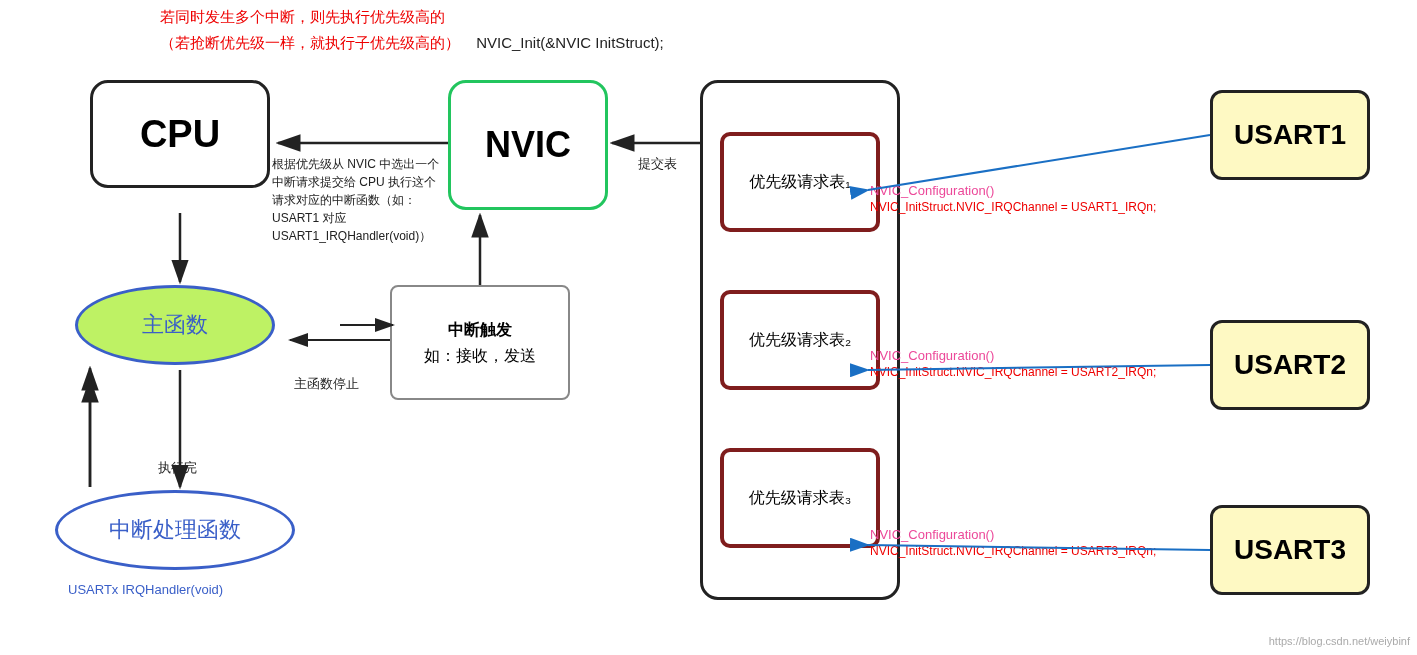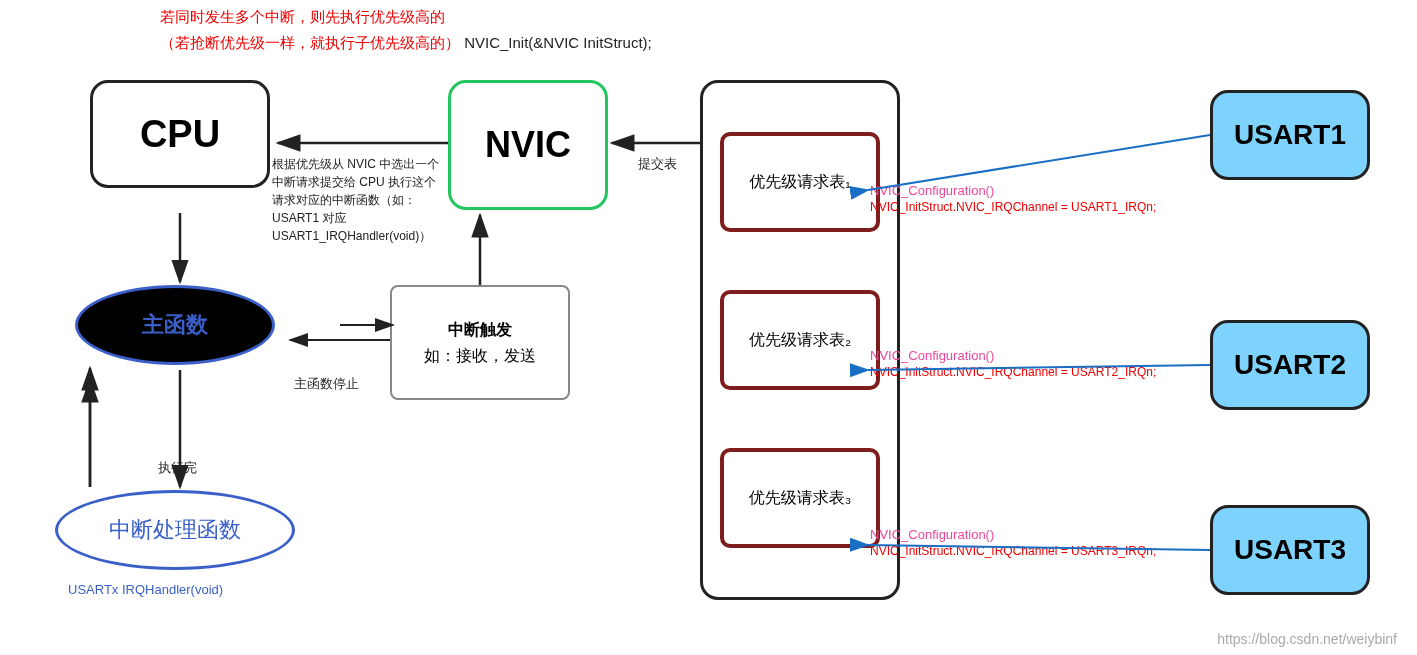"NVIC_Init(&NVIC InitStruct);" span { margin-left: none -> 12px }
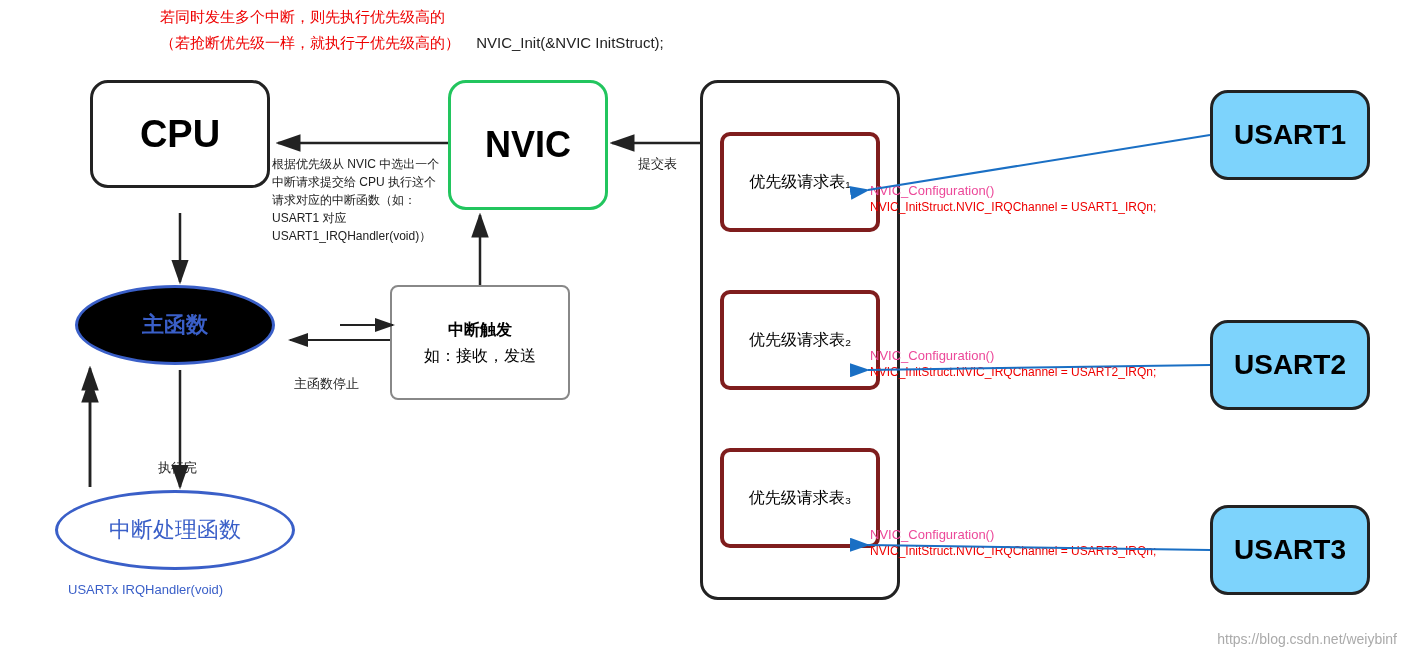"USART1" .usart-box { background: #7dd3fc -> #fef9c3; border-radius: 18px -> 12px }
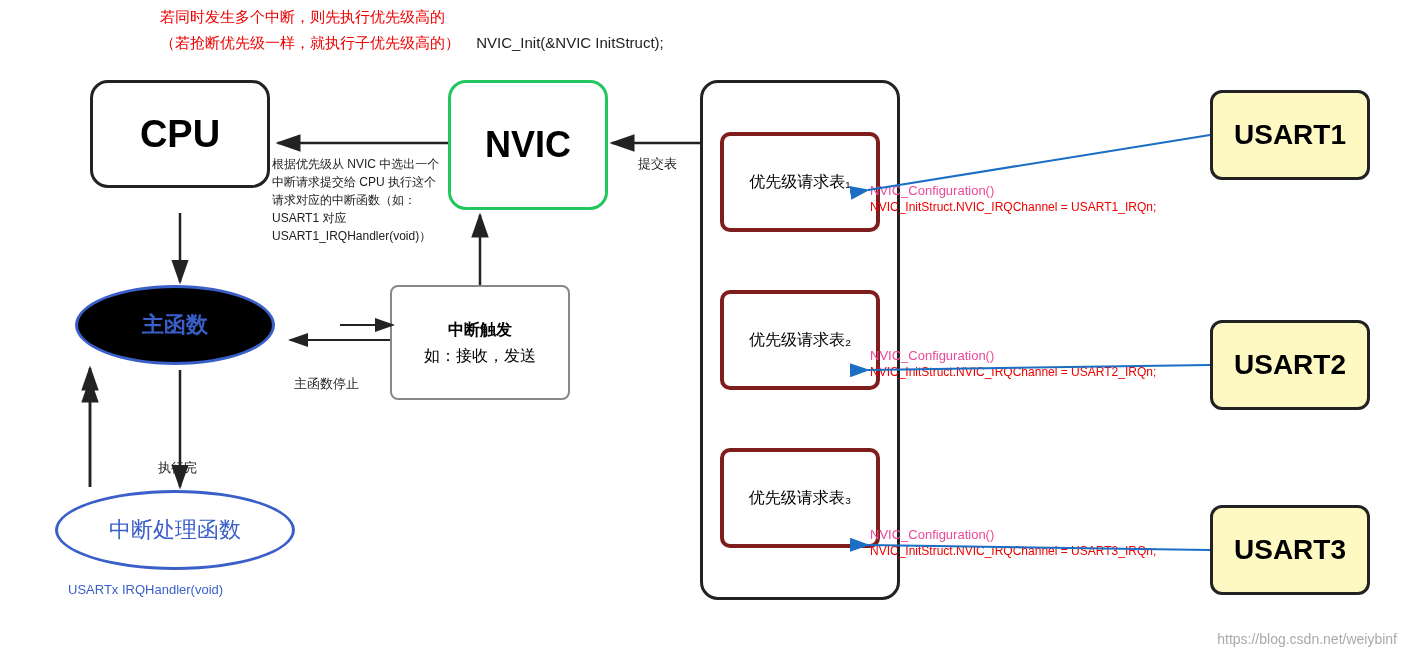"主函数" .main-func-ellipse { background: #000000 -> #bef264; font-weight: bold -> none }
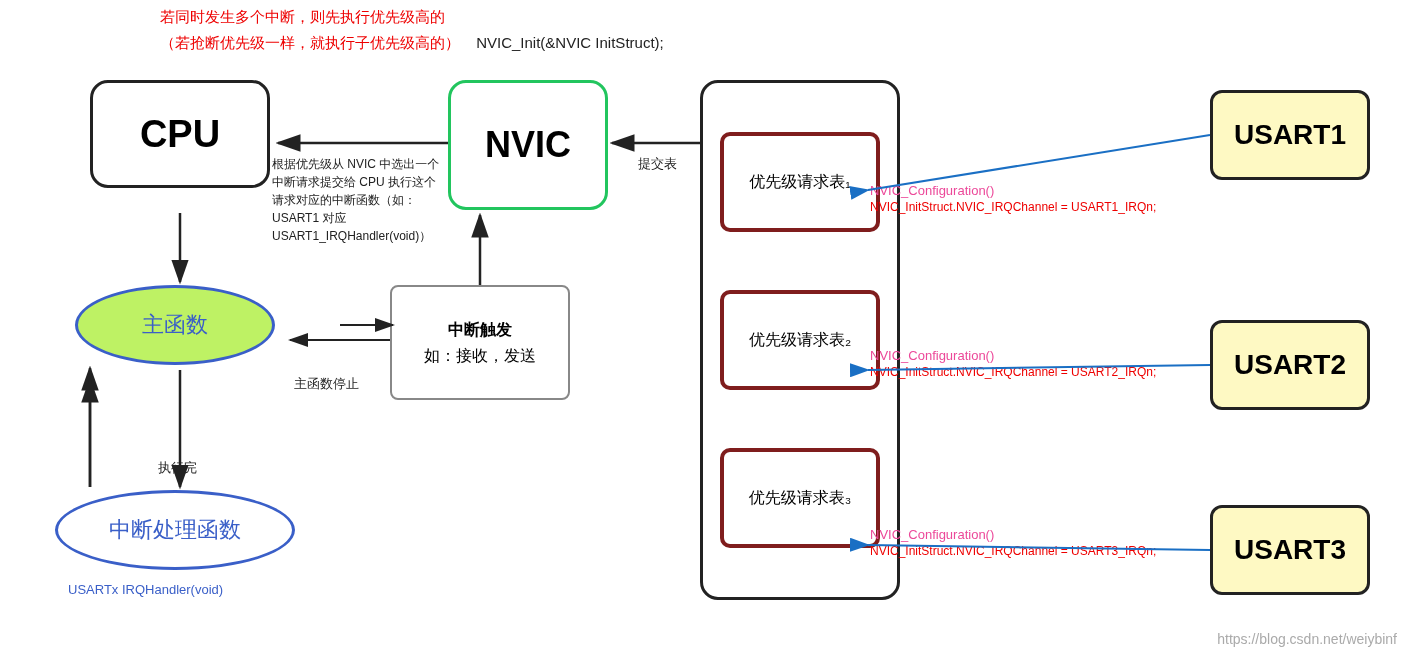"https://blog.csdn.net/weiybinf" .watermark { font-size: 14px -> 11px; right: 20px -> 7px }
